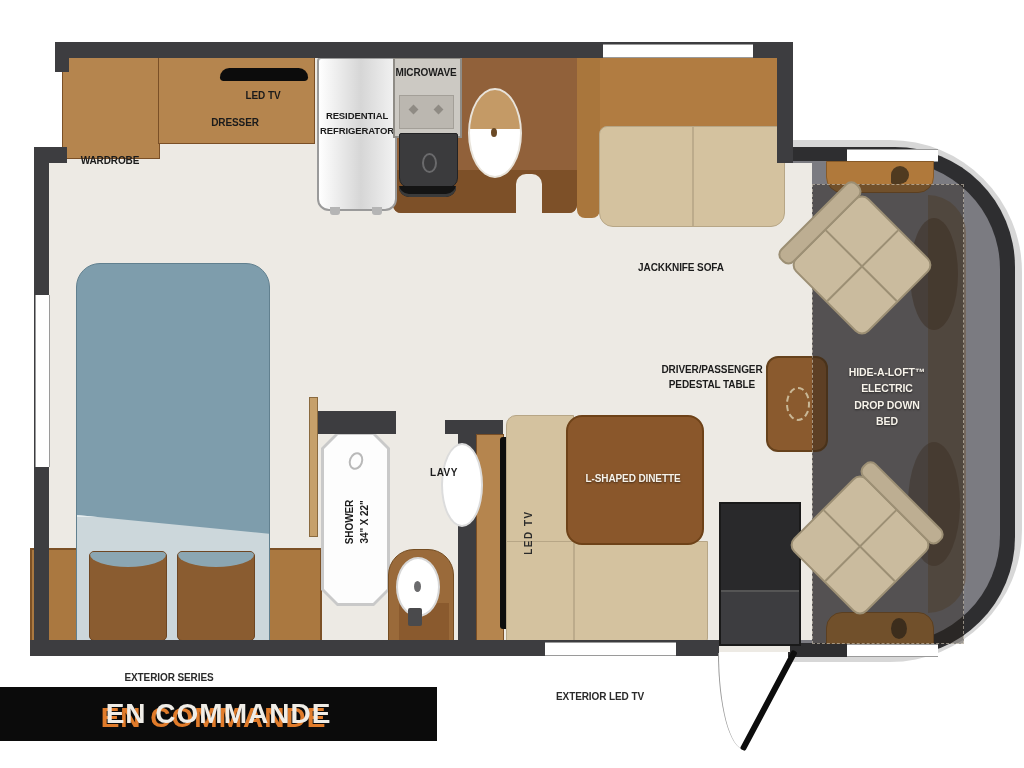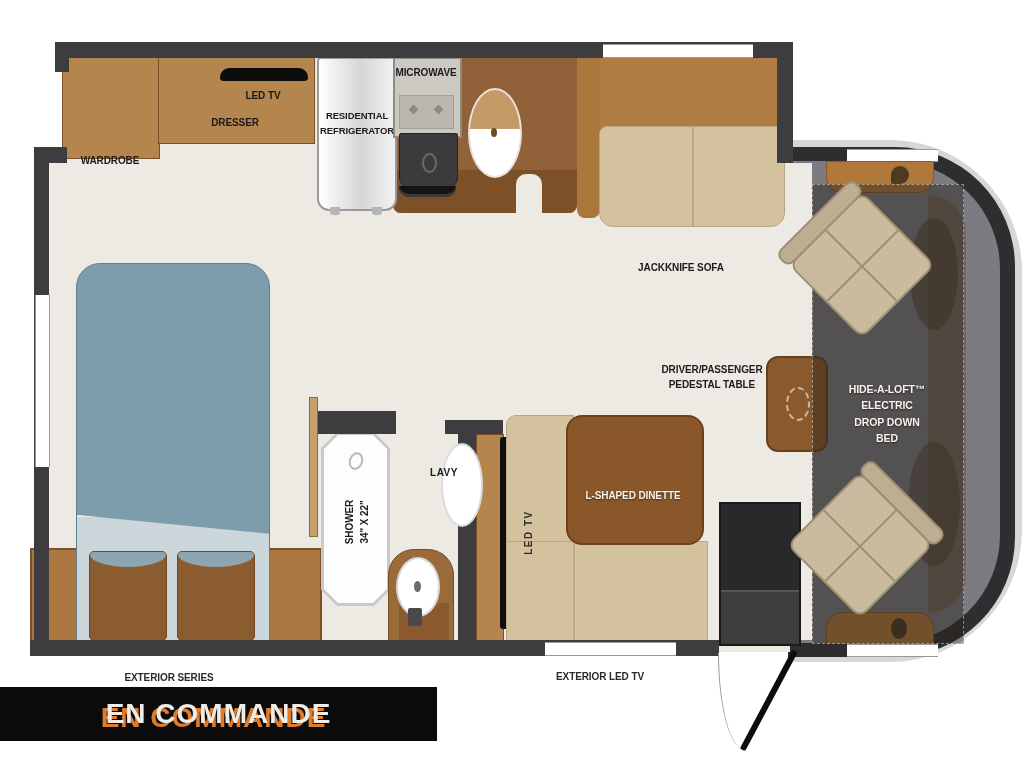"HIDE-A-LOFT™" .lbl.white { margin-top: 17px -> none }
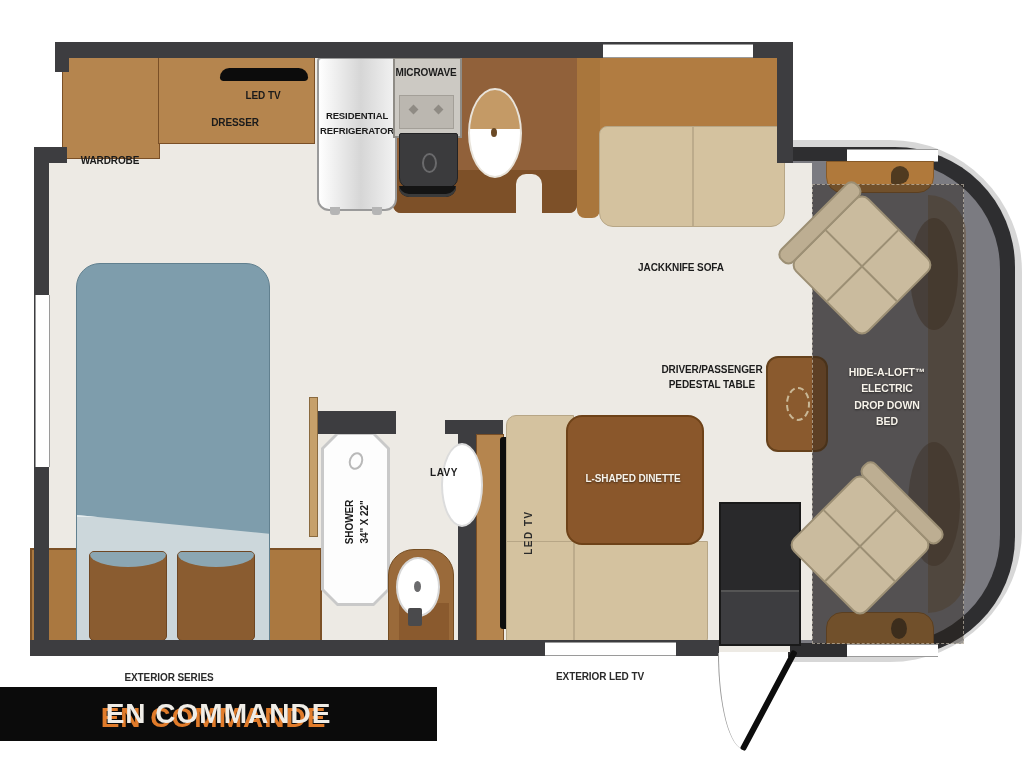"EXTERIOR LED TV" div.lbl { top: 670px -> 690px }
